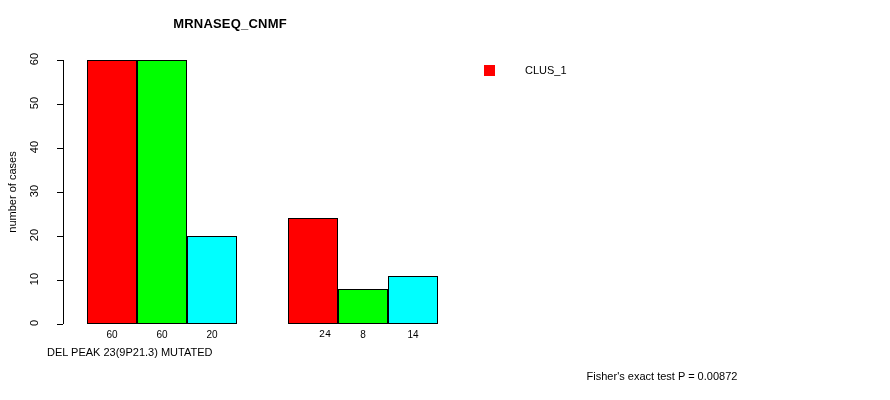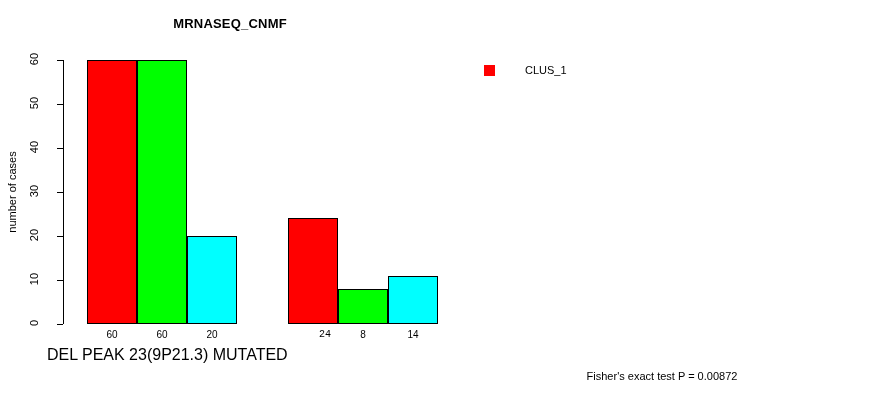"DEL PEAK 23(9P21.3) MUTATED" .group-label { font-size: 16px -> 11px; text-align: center -> none }
